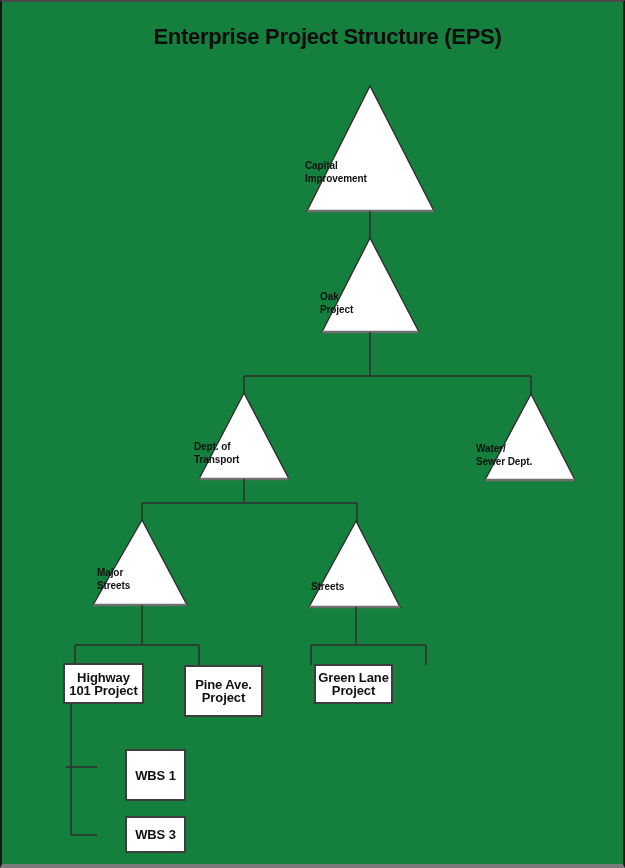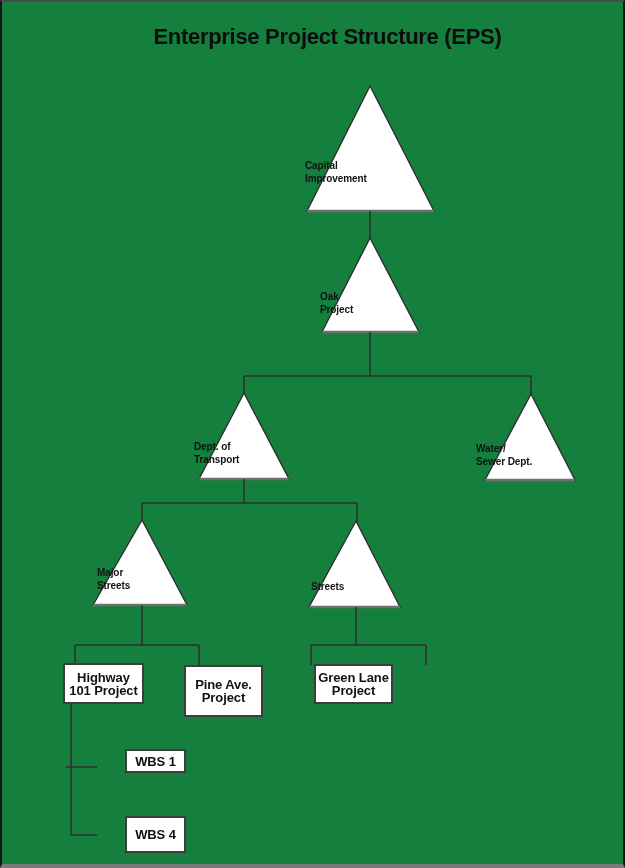"WBS 1" div.box { height: 24px -> 52px }
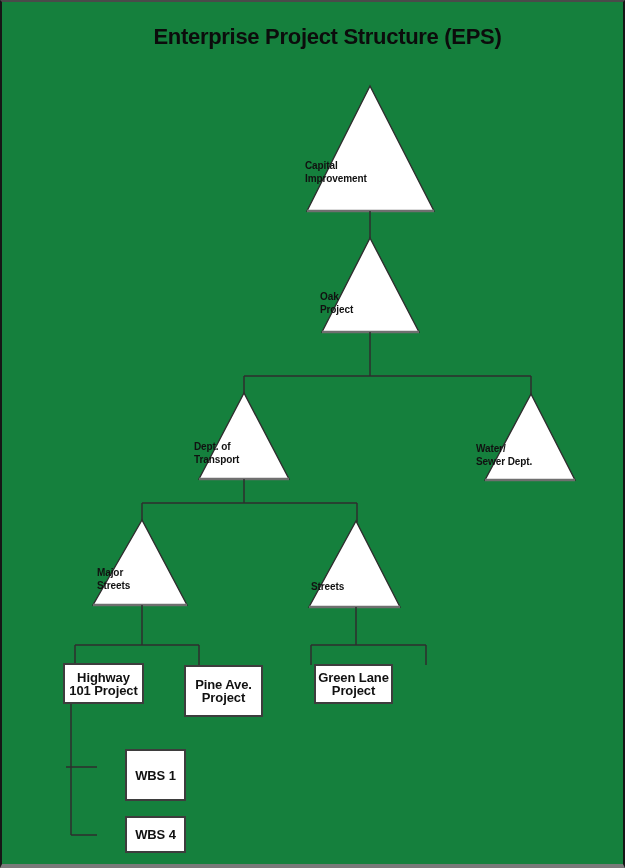"WBS 4" div.box { text: 4 -> 3 }
